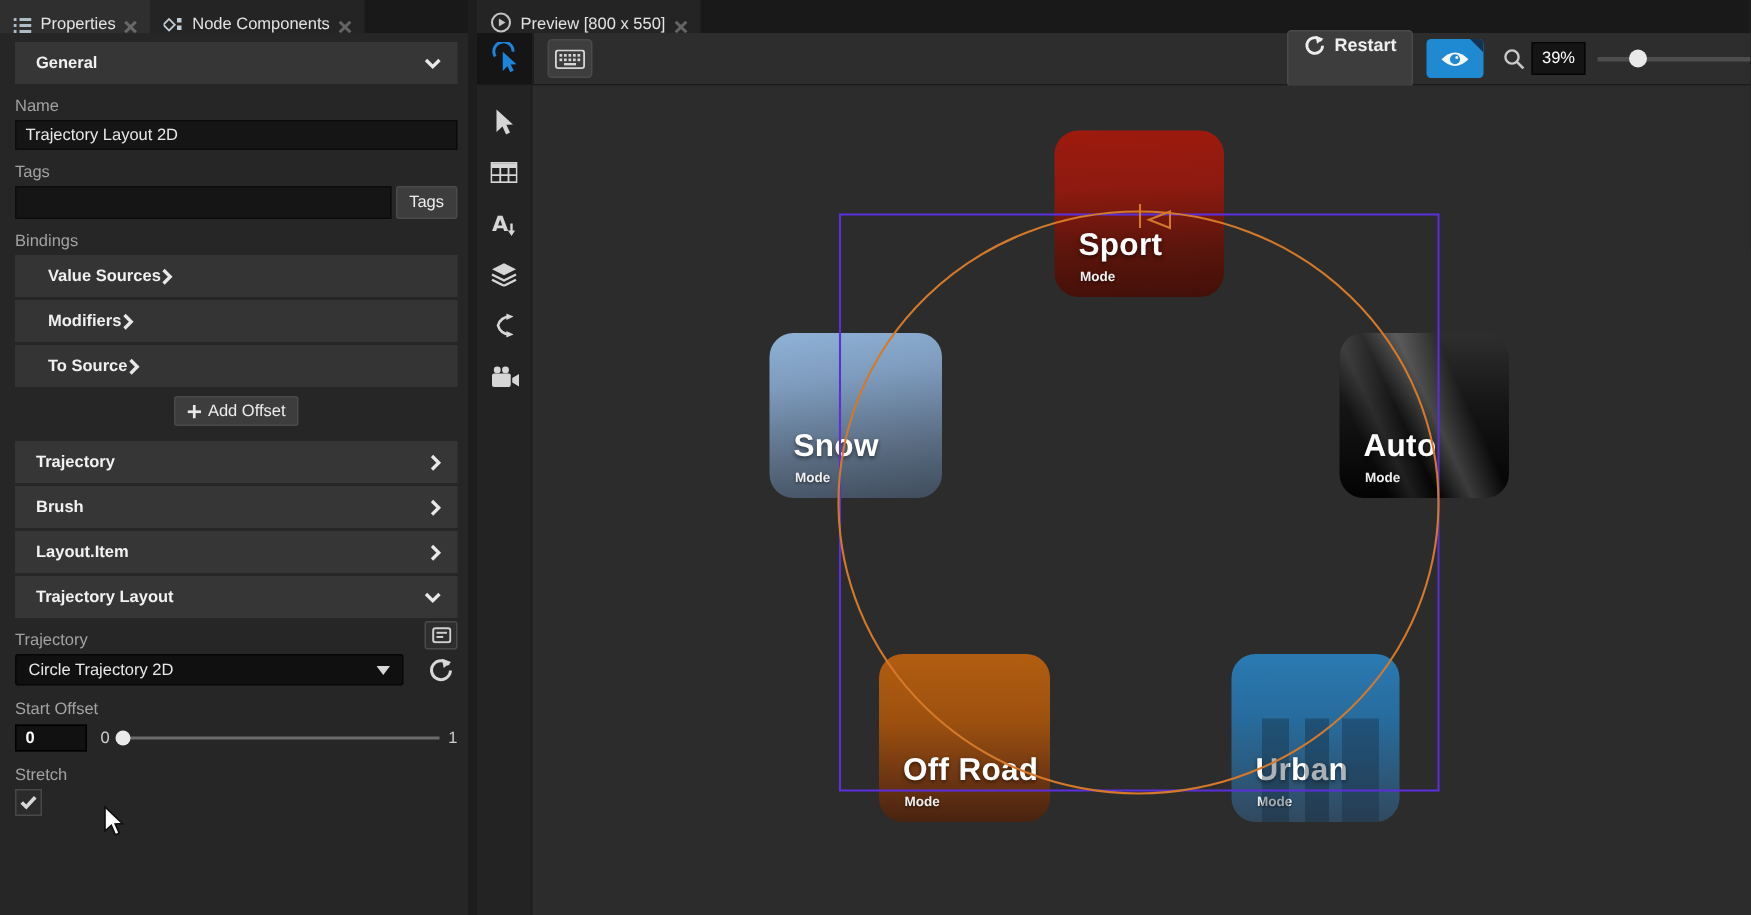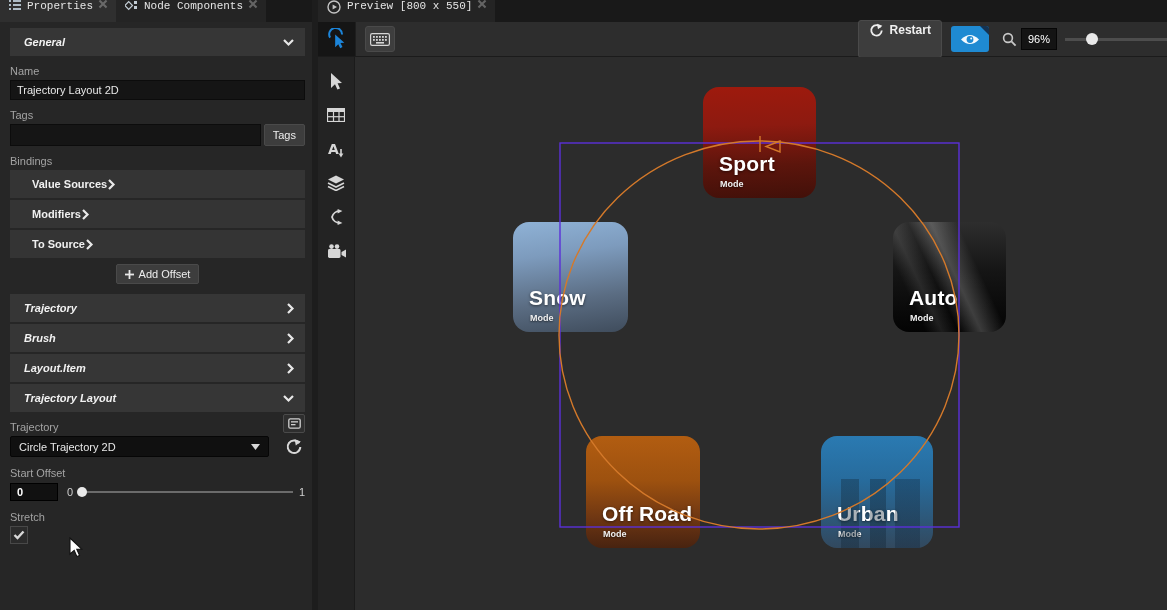"Properties" .tab { align-items: flex-start -> flex-end; font-family: Liberation Mono, monospace -> none }
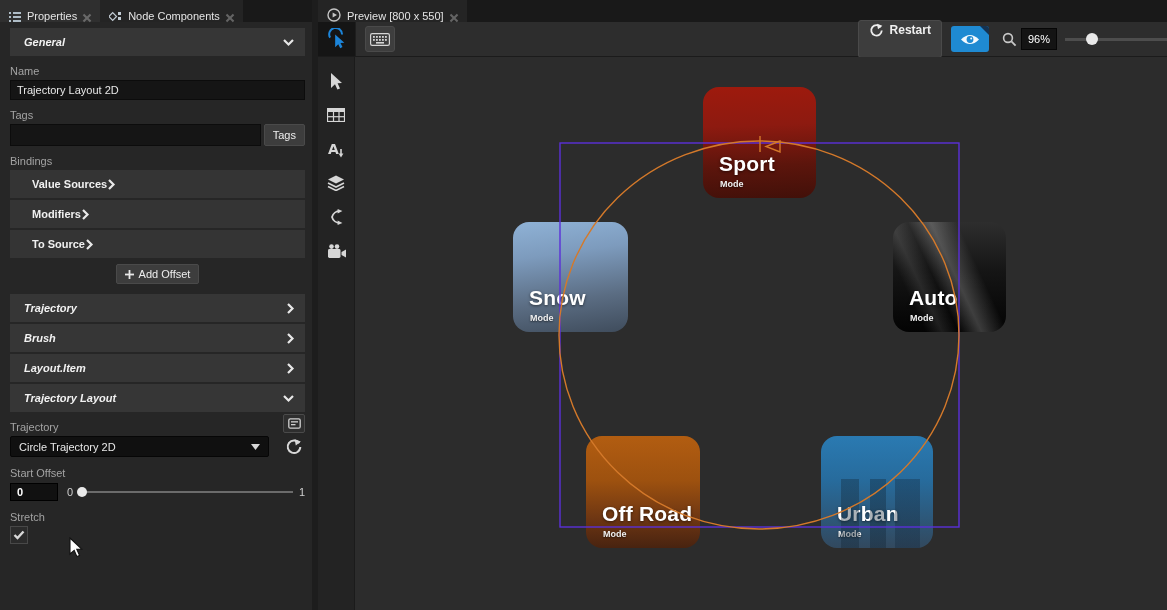"General" .sec-header { font-style: italic -> none }
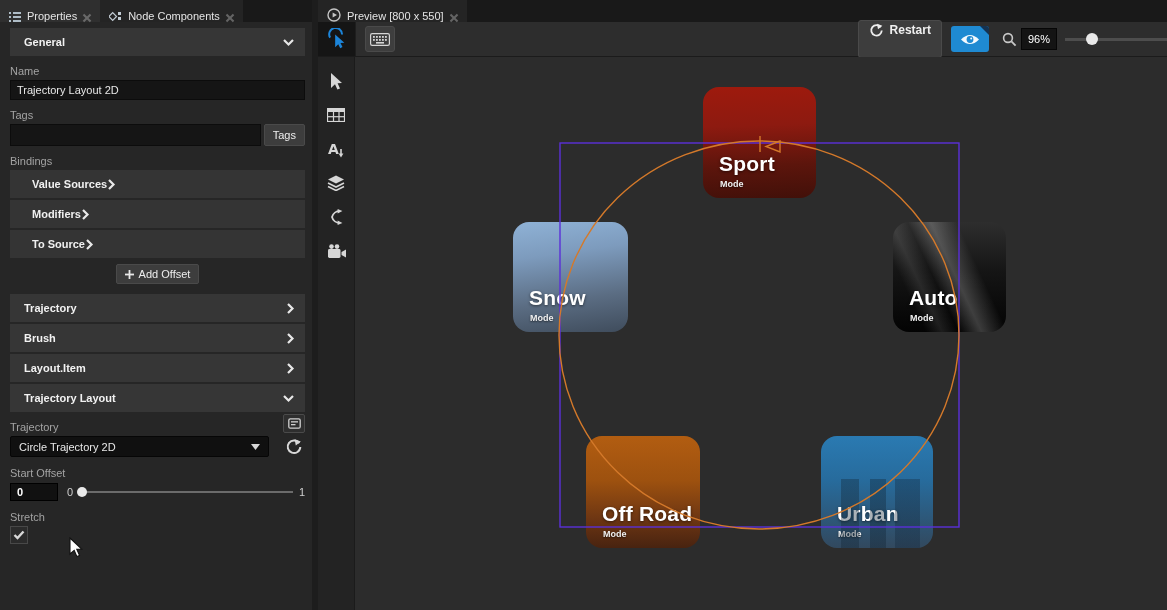"96%" span { text: 96% -> 39% }
